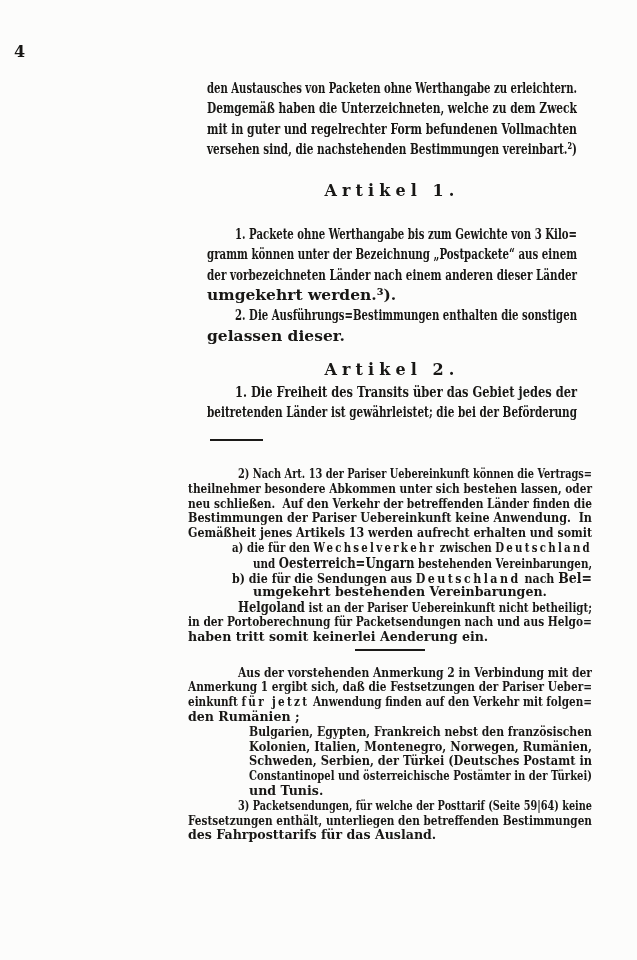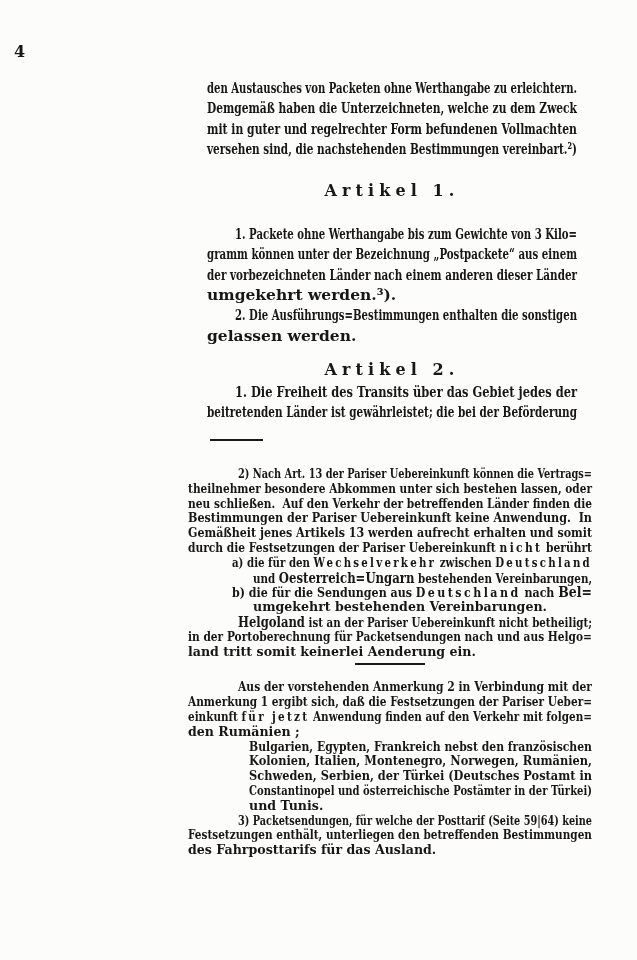"gelassen werden." span.fit { text: werden -> dieser }
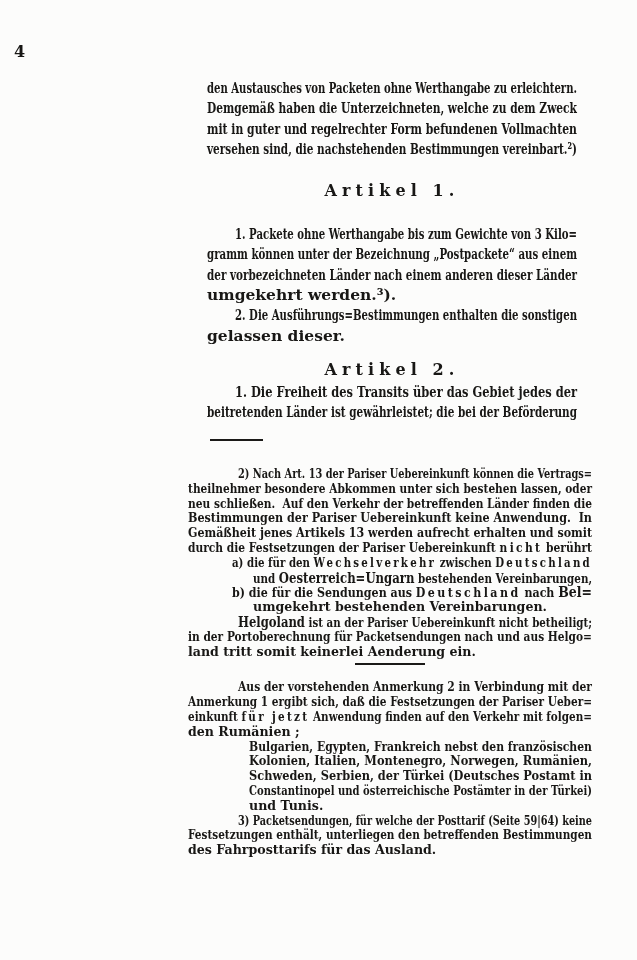"durch die Festsetzungen der Pariser" div.ln { html: <div><span>durch die Festsetzungen der Pariser Uebereinkunft <span>nicht</span> berührt</span></div> -> none }
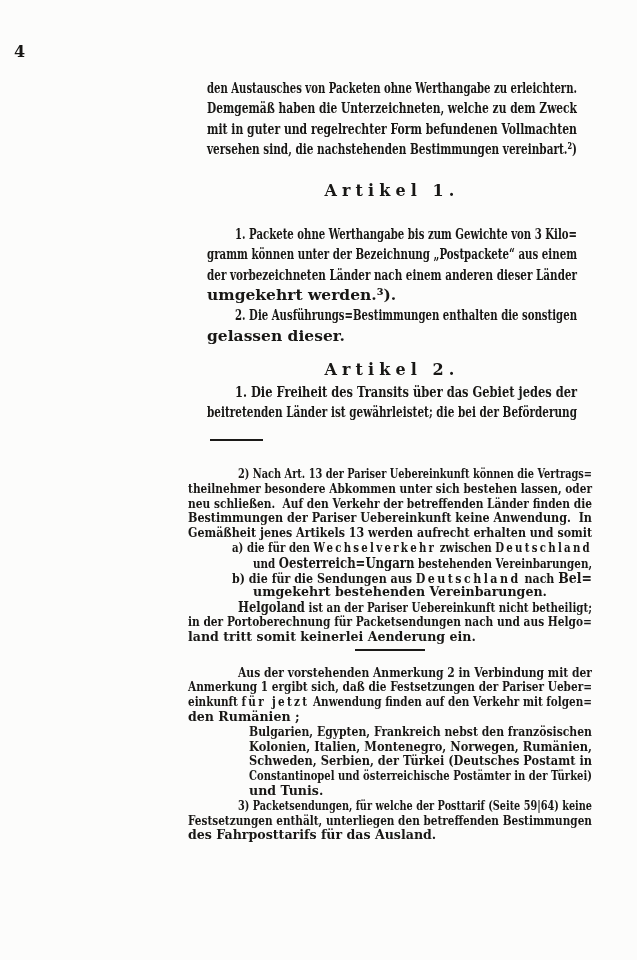"land tritt somit keinerlei Aenderung" span.fit { text: land -> haben }
